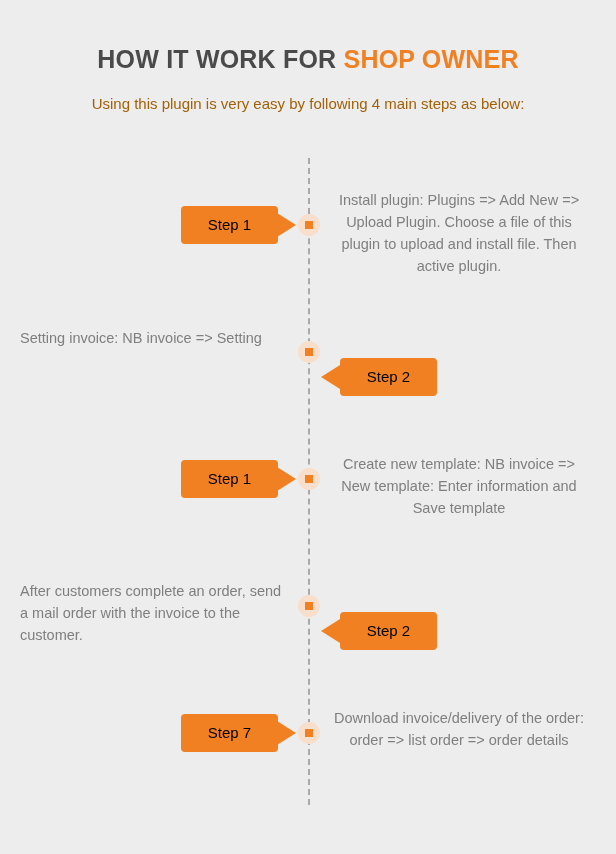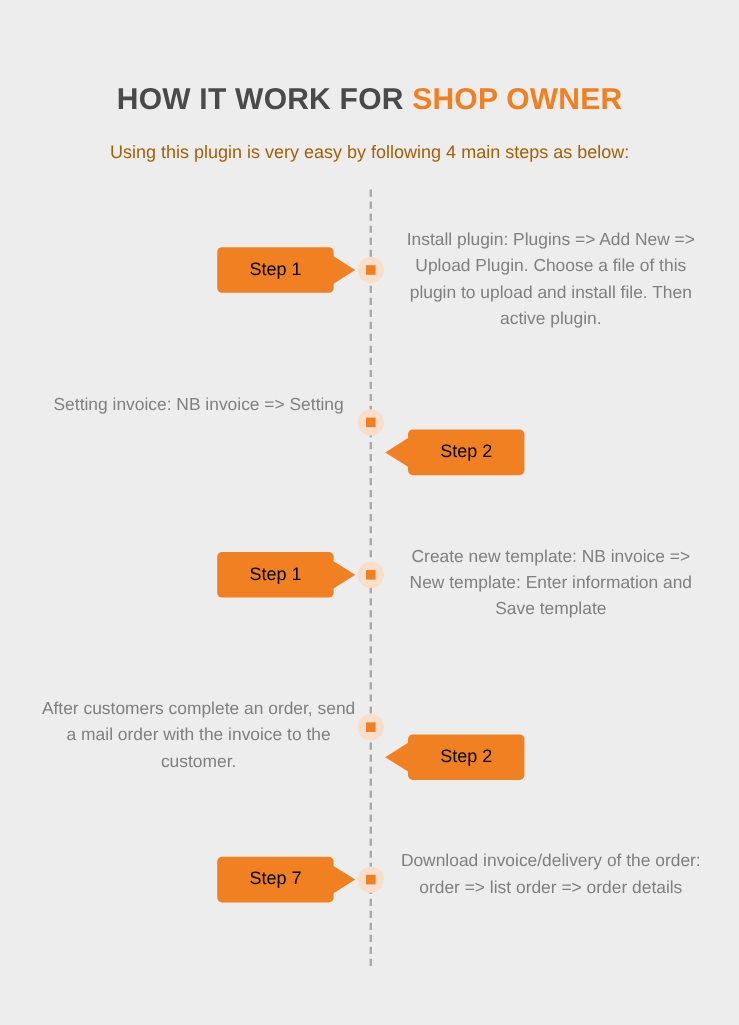"HOW IT WORK FOR SHOP" .header { padding-top: 68px -> 44px }
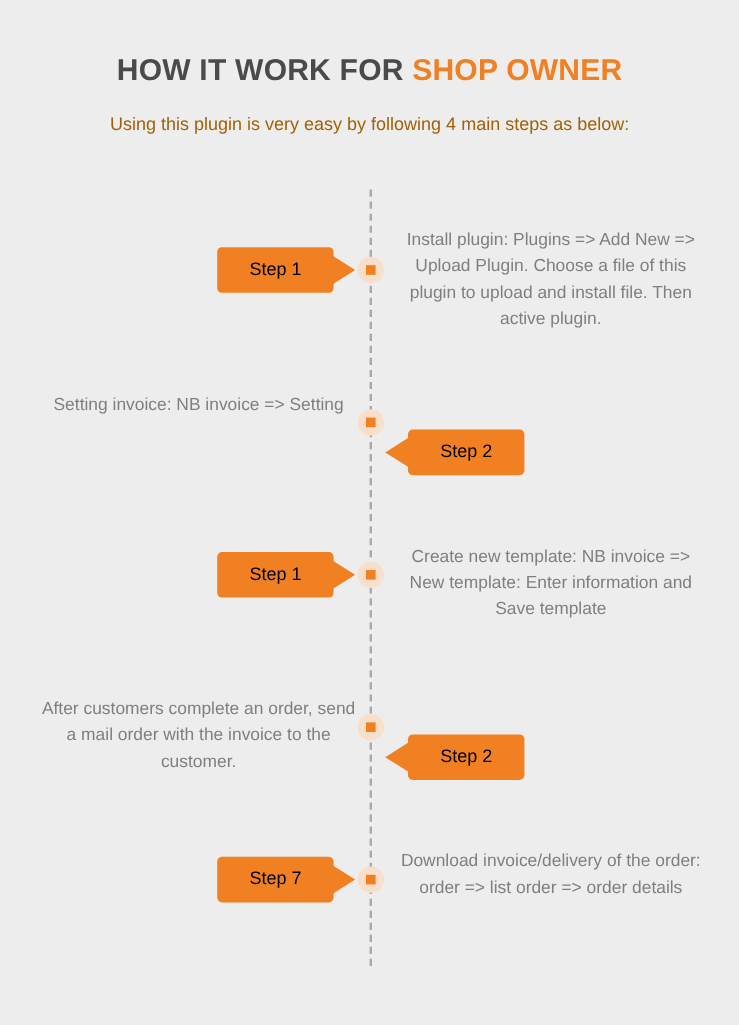"Setting invoice: NB invoice =>" .step-text.on-left { margin-left: 12px -> none; text-align: center -> left }
